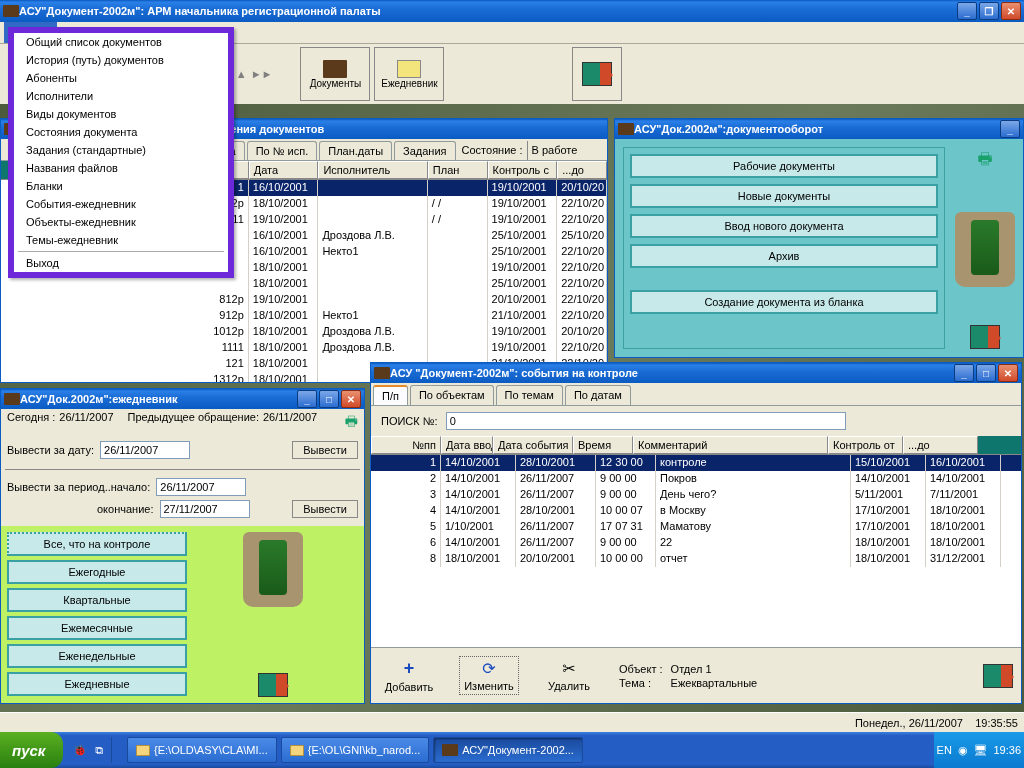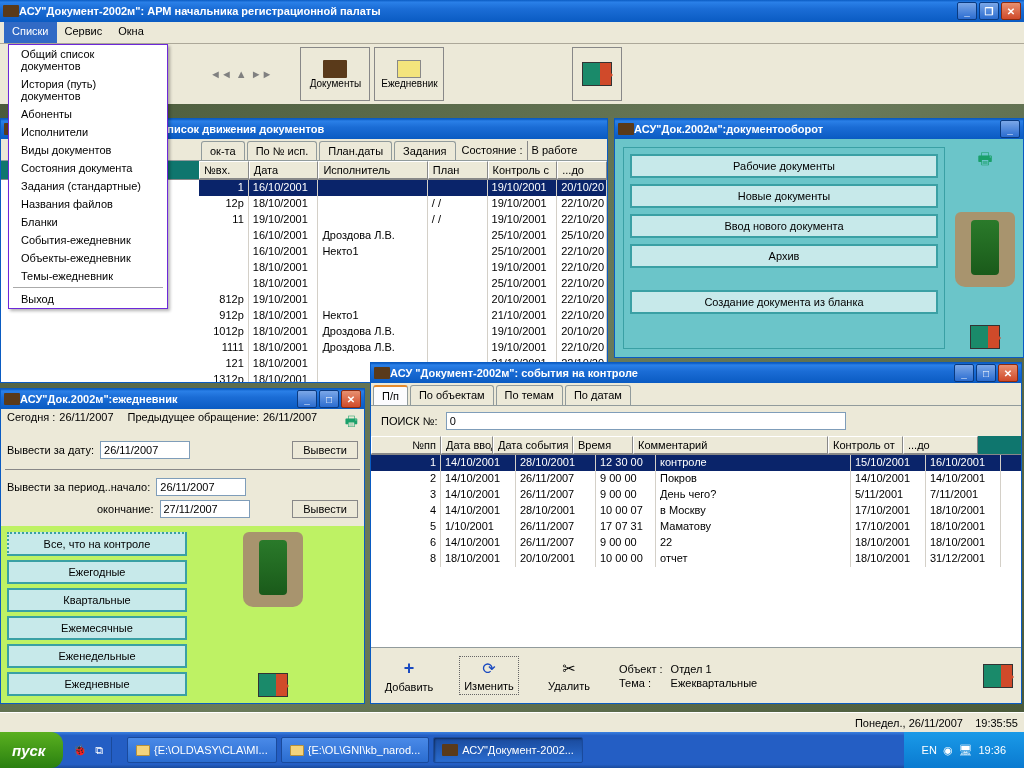"Общий список документов" .dropdown { border: 1px solid #6d28d9 -> 6px solid #6d28d9; top: 44px -> 27px; width: 160px -> 226px }
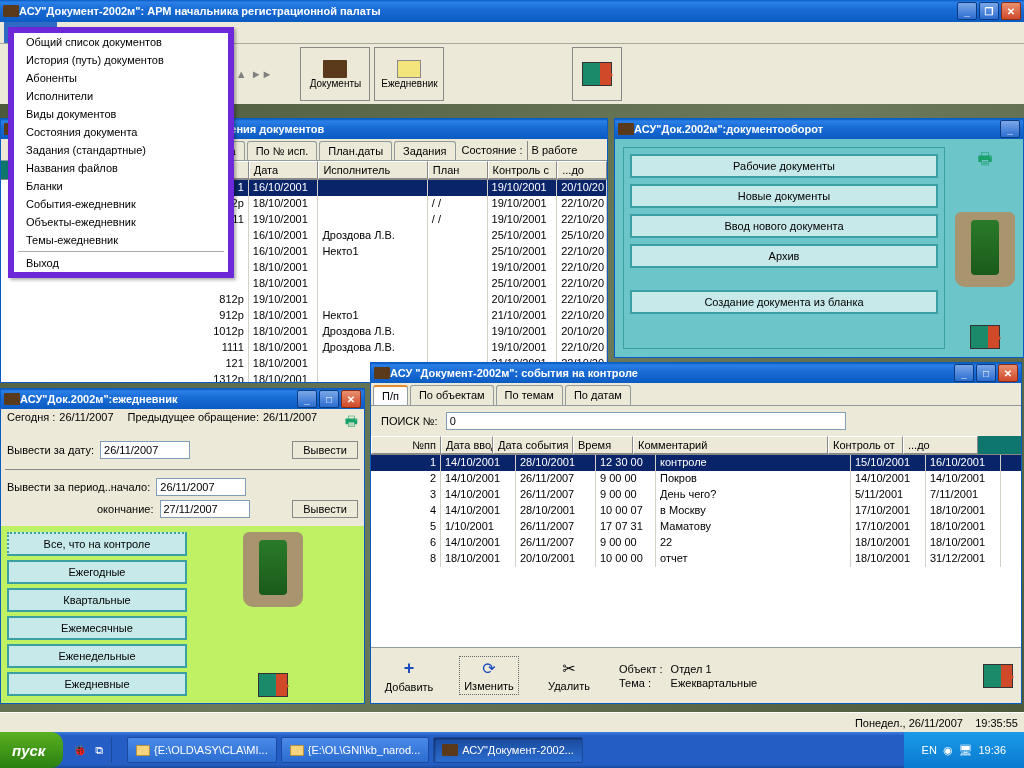"EN" .tray { padding: 0 18px -> 0 3px }
